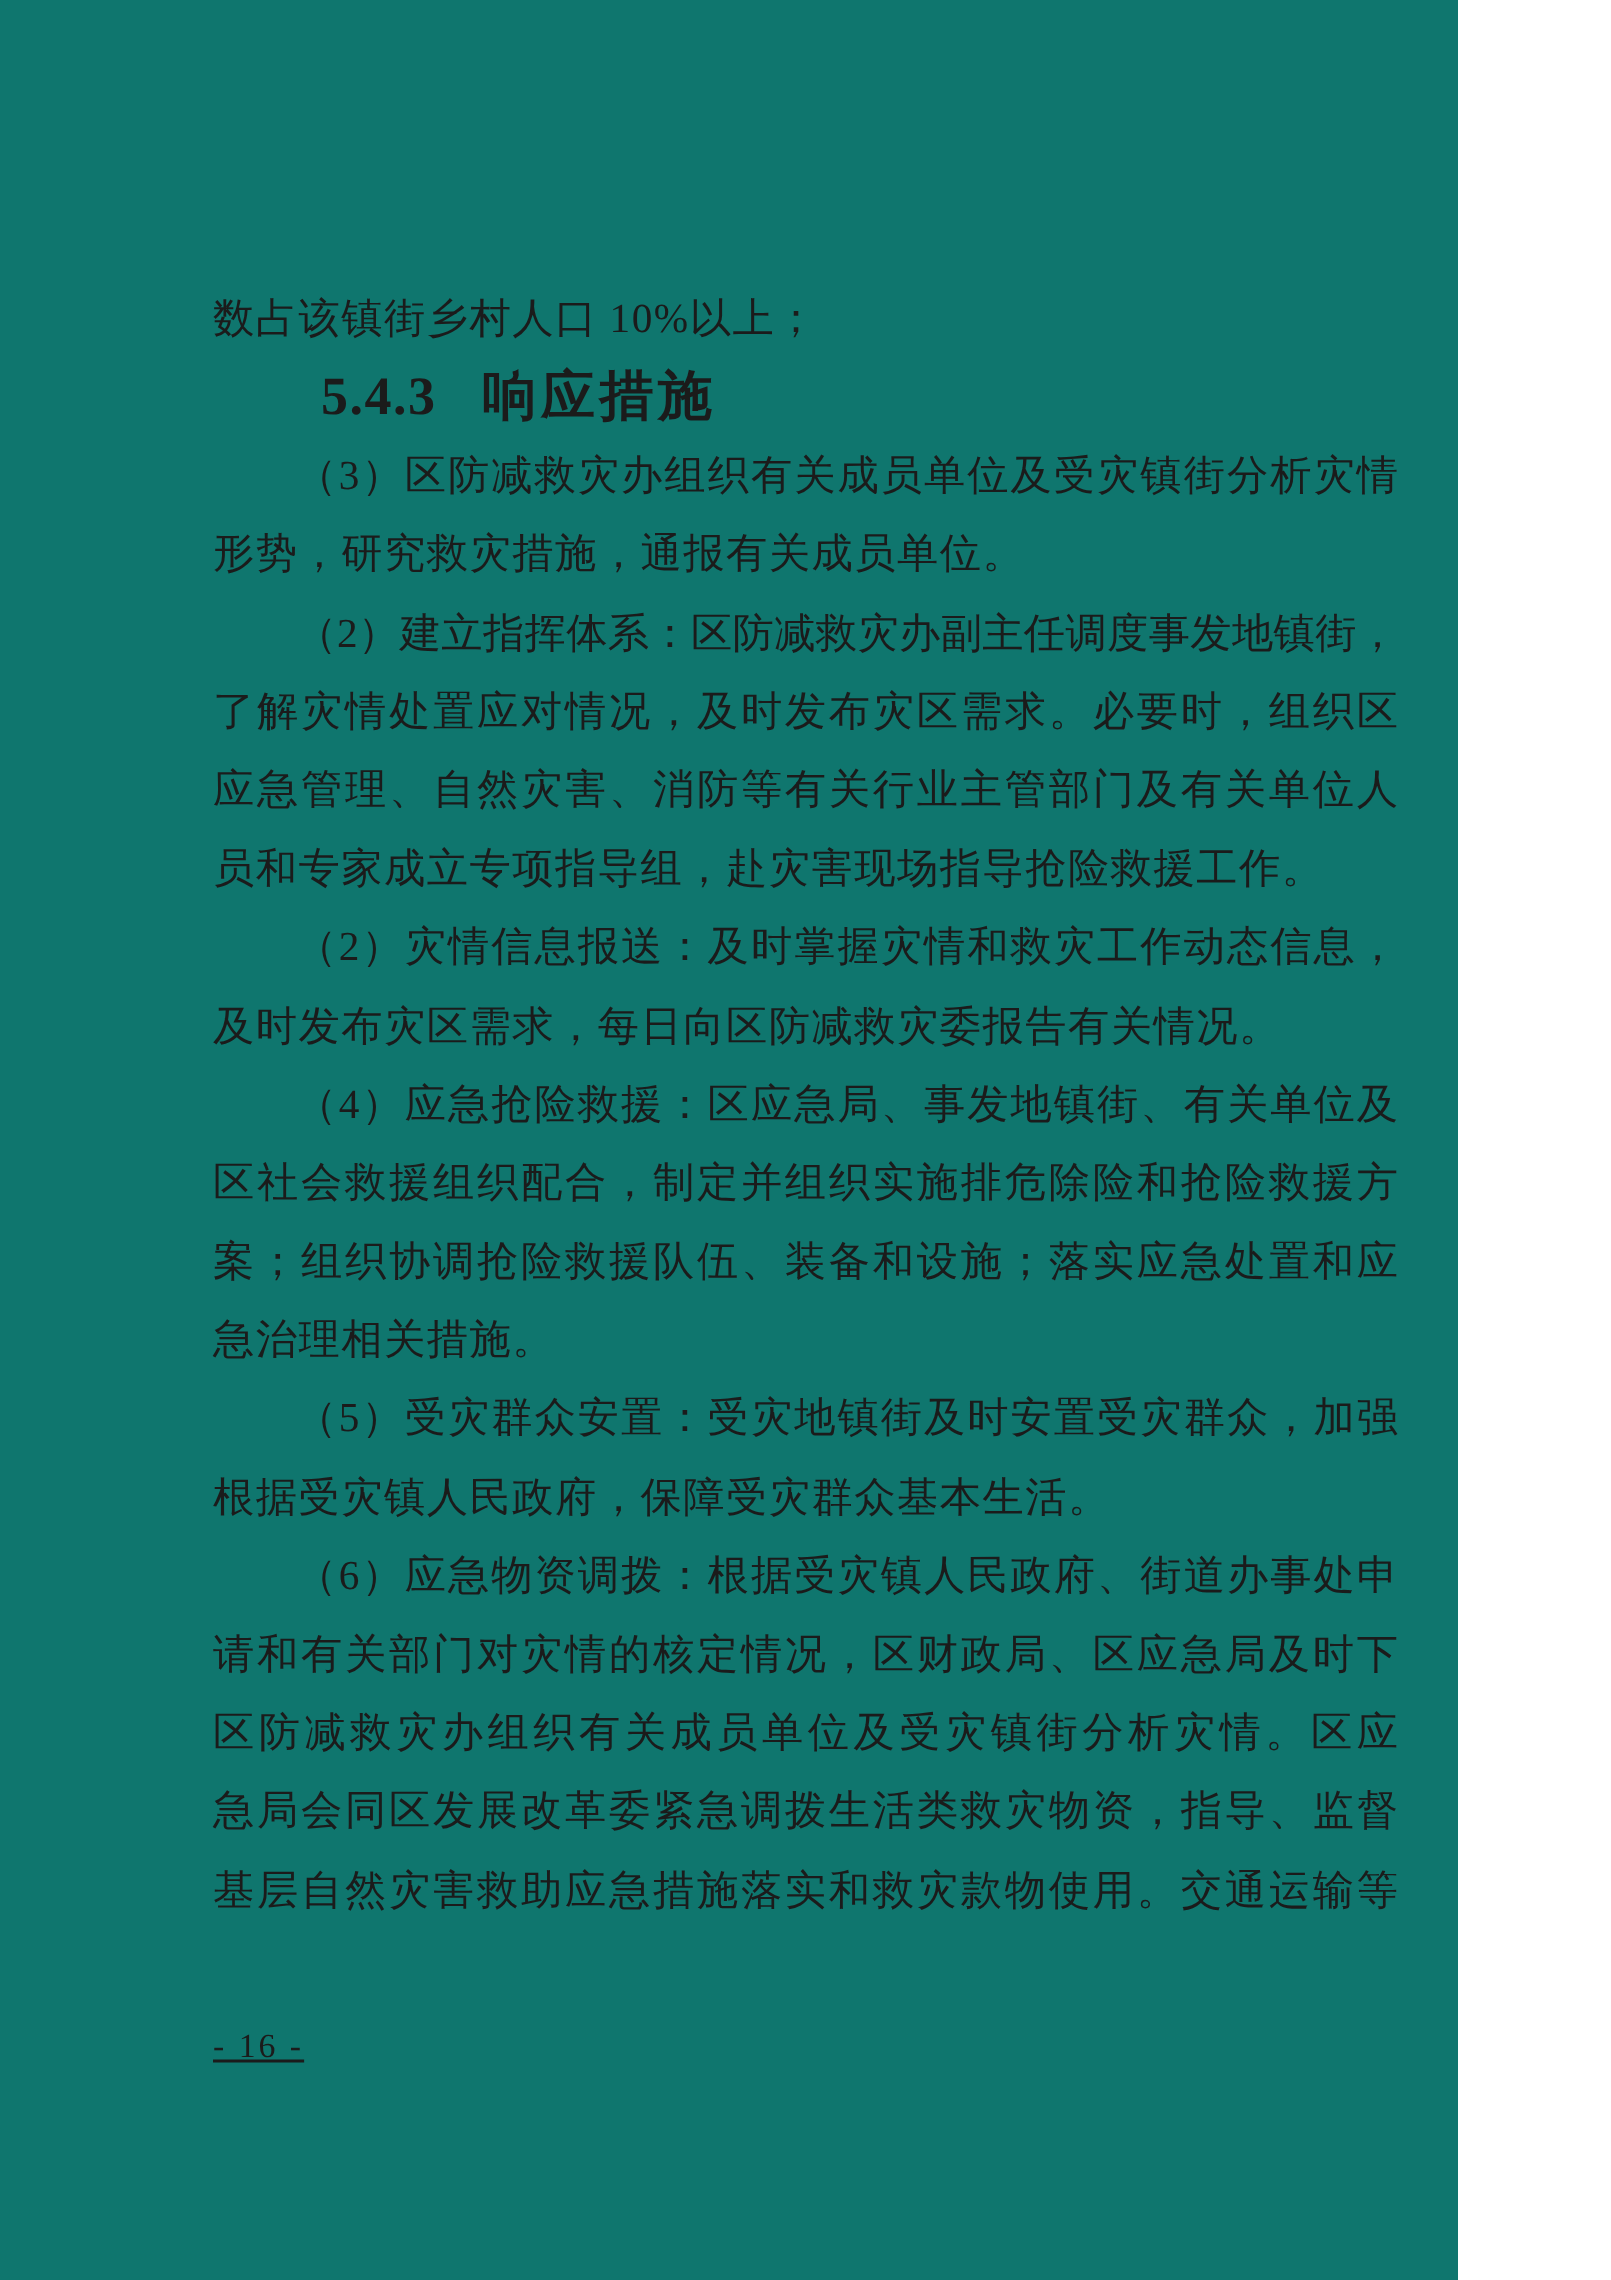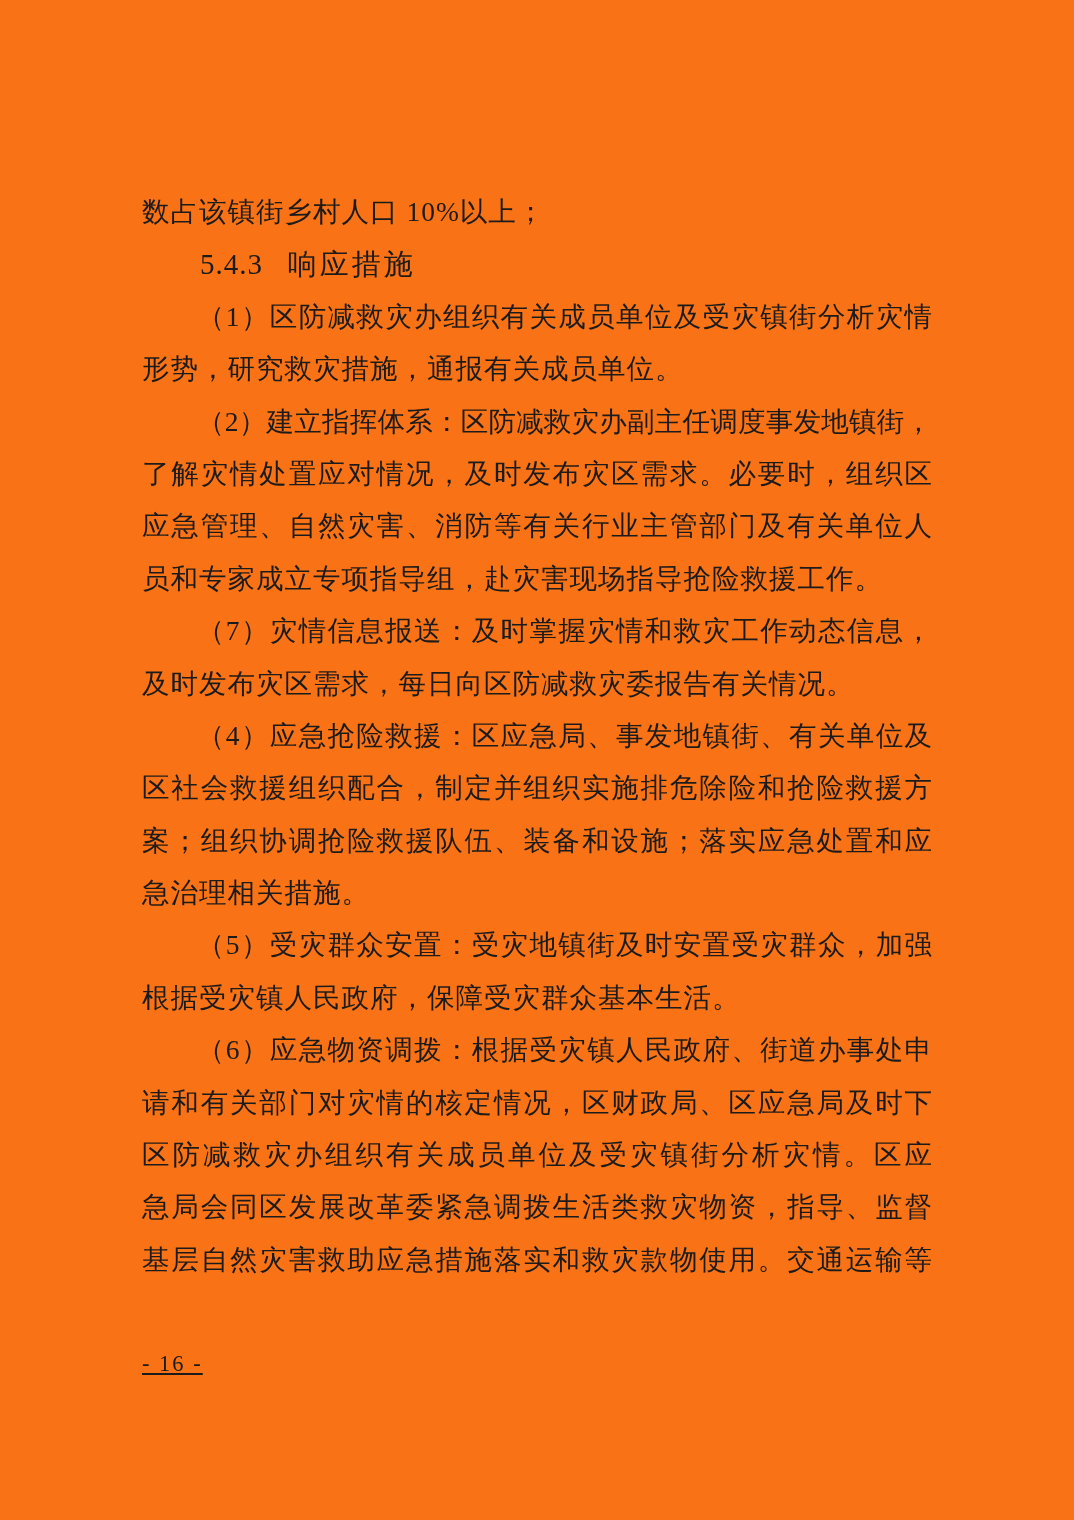"数占该镇街乡村人口 10%以上；" .page { background: #f97316 -> #0f766e; width: 1074px -> 972px }
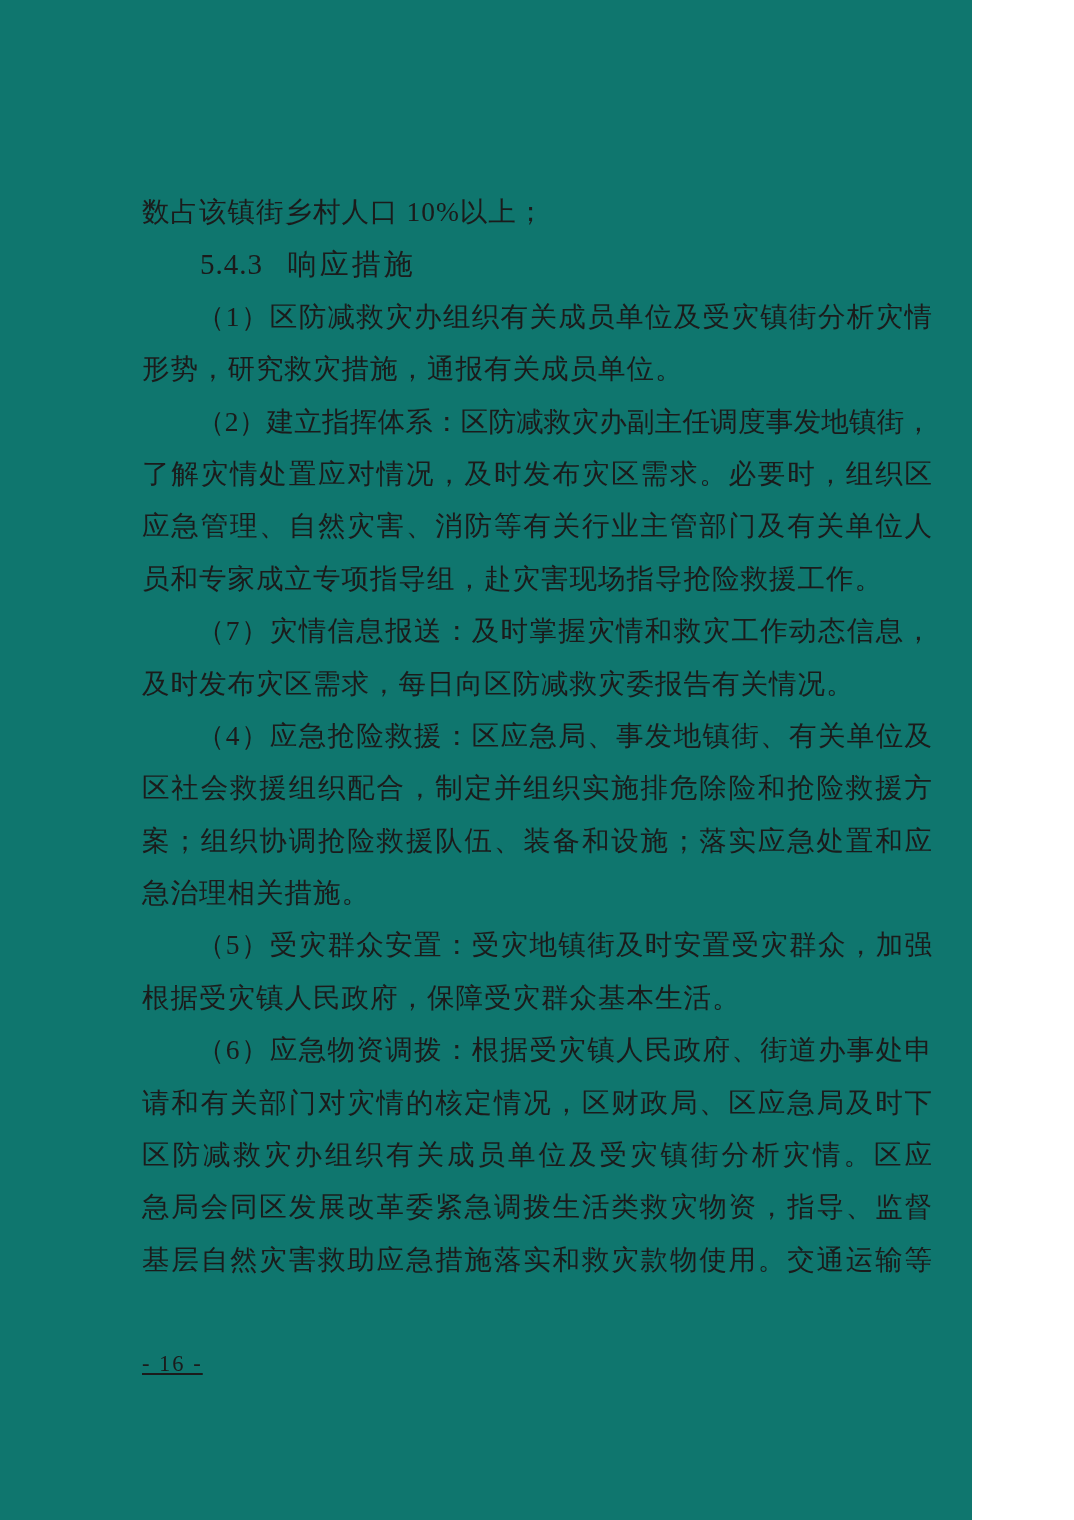"5.4.3 响应措施" .line.heading { font-size: 29px -> 36px; font-weight: normal -> bold }
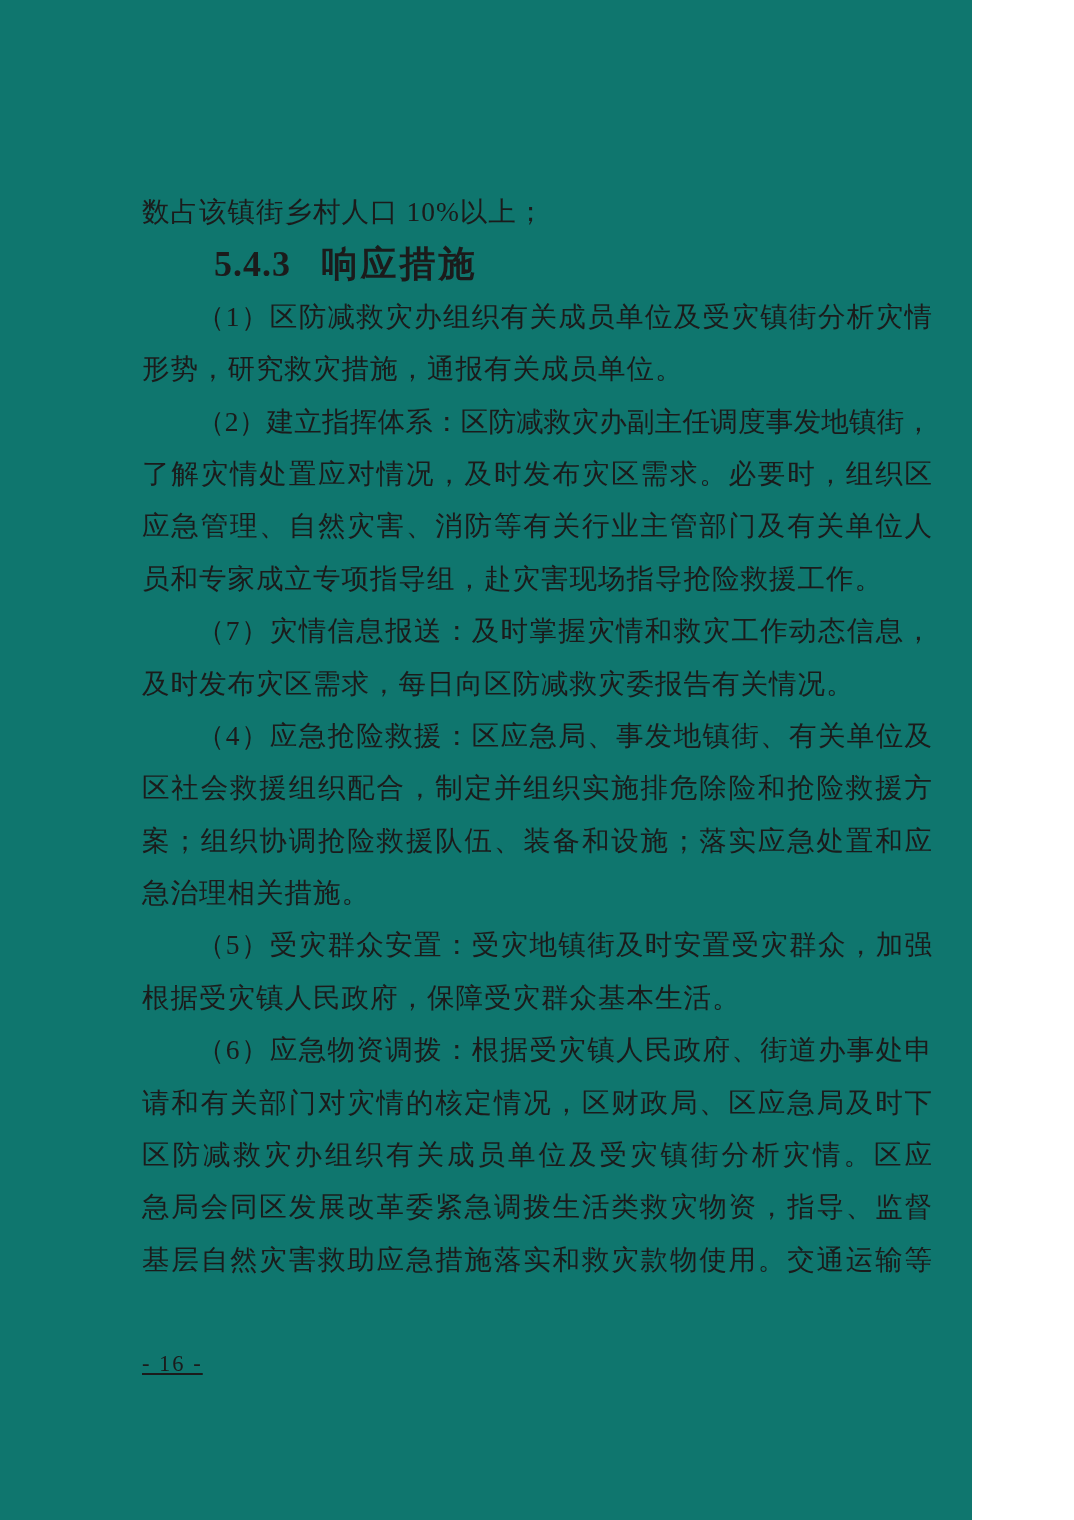"（1）区防减救灾办组织有关成员单位及受灾镇街分析灾情" div.line { text: 1 -> 3 }
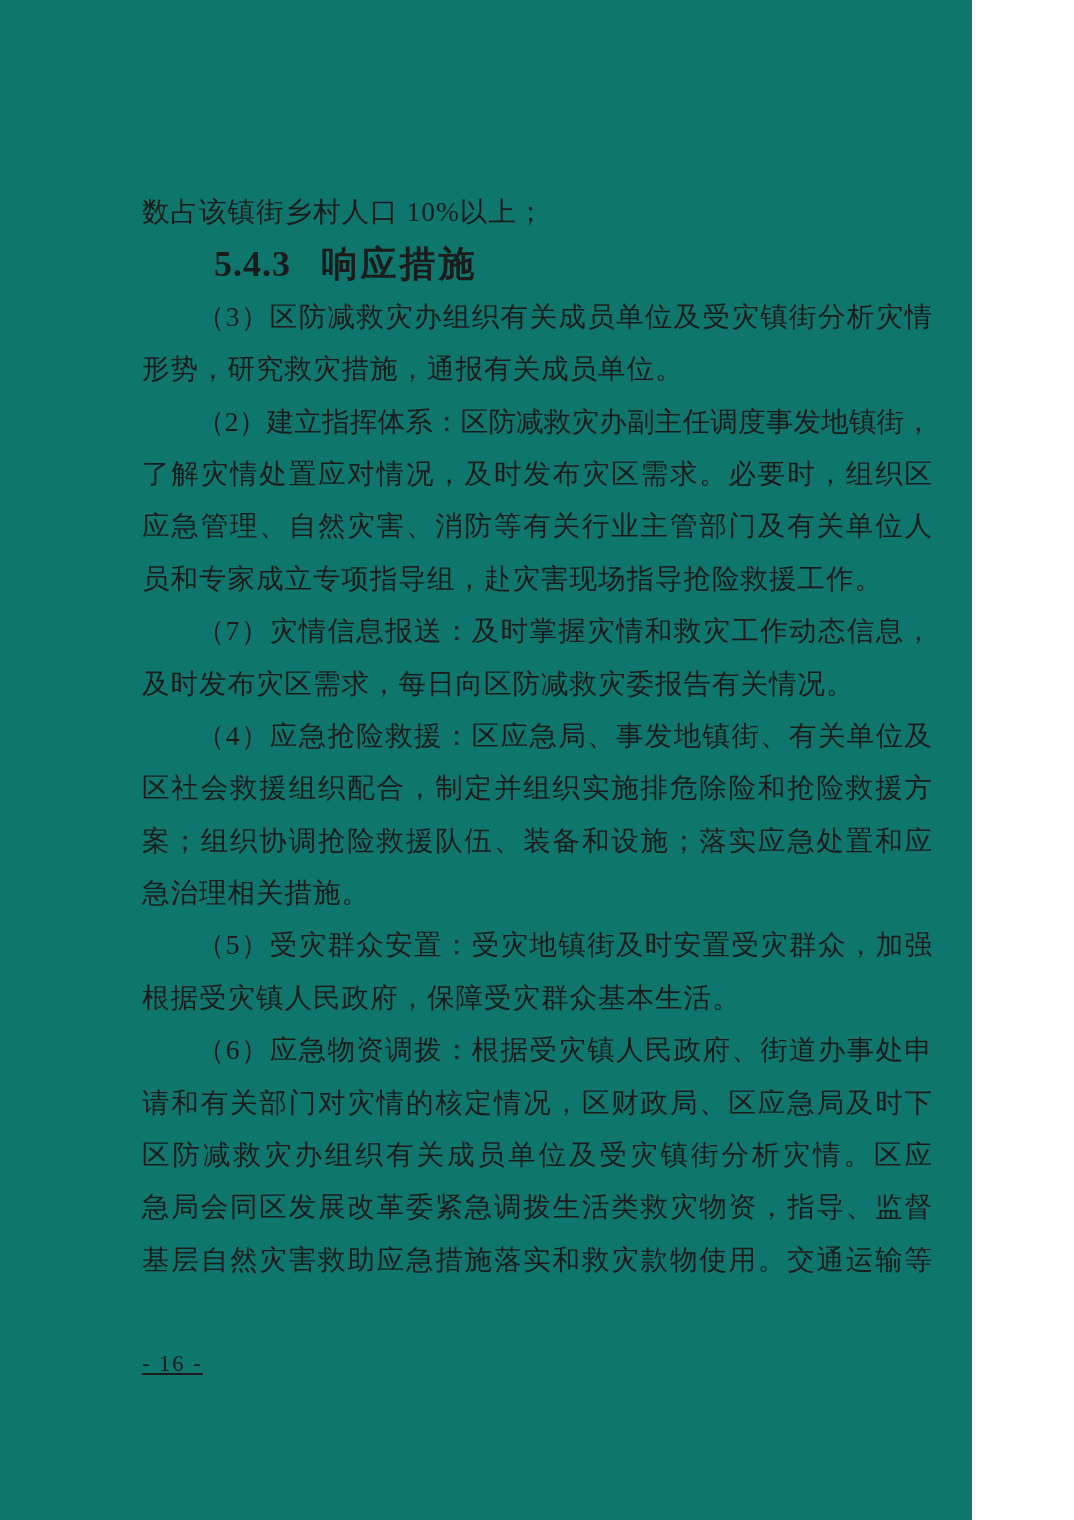"（7）灾情信息报送：及时掌握灾情和救灾工作动态信息，" div.line { text: 7 -> 2 }
